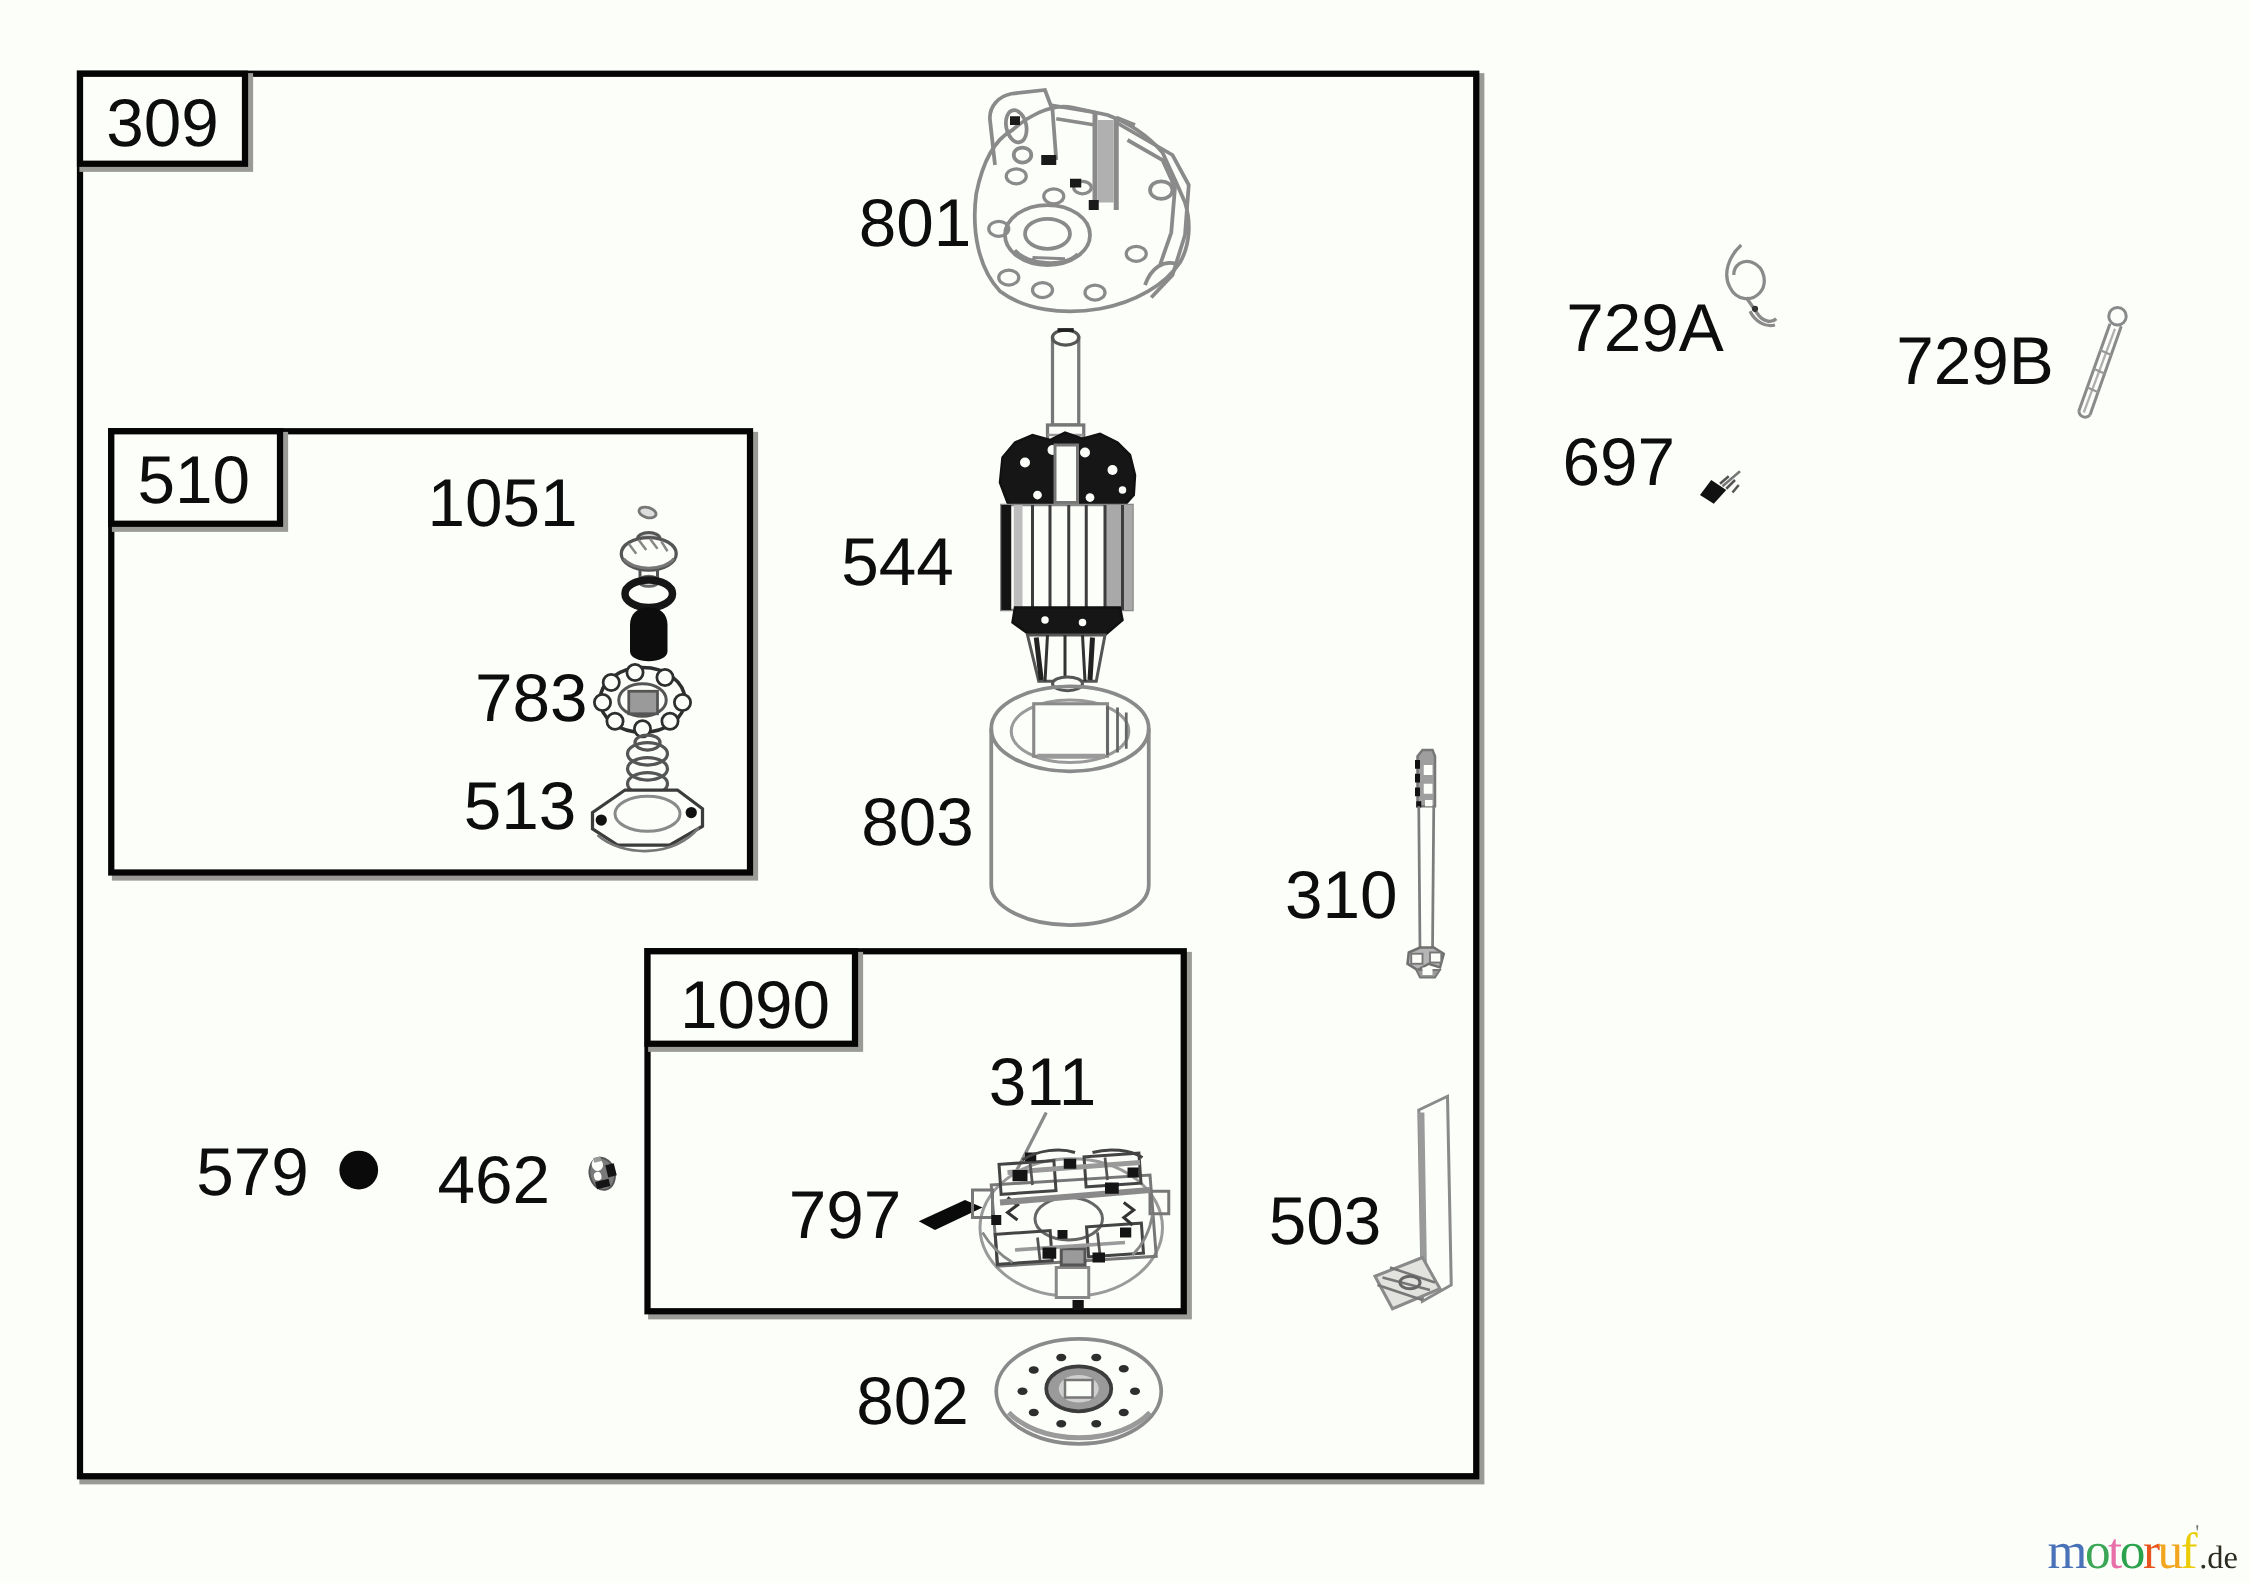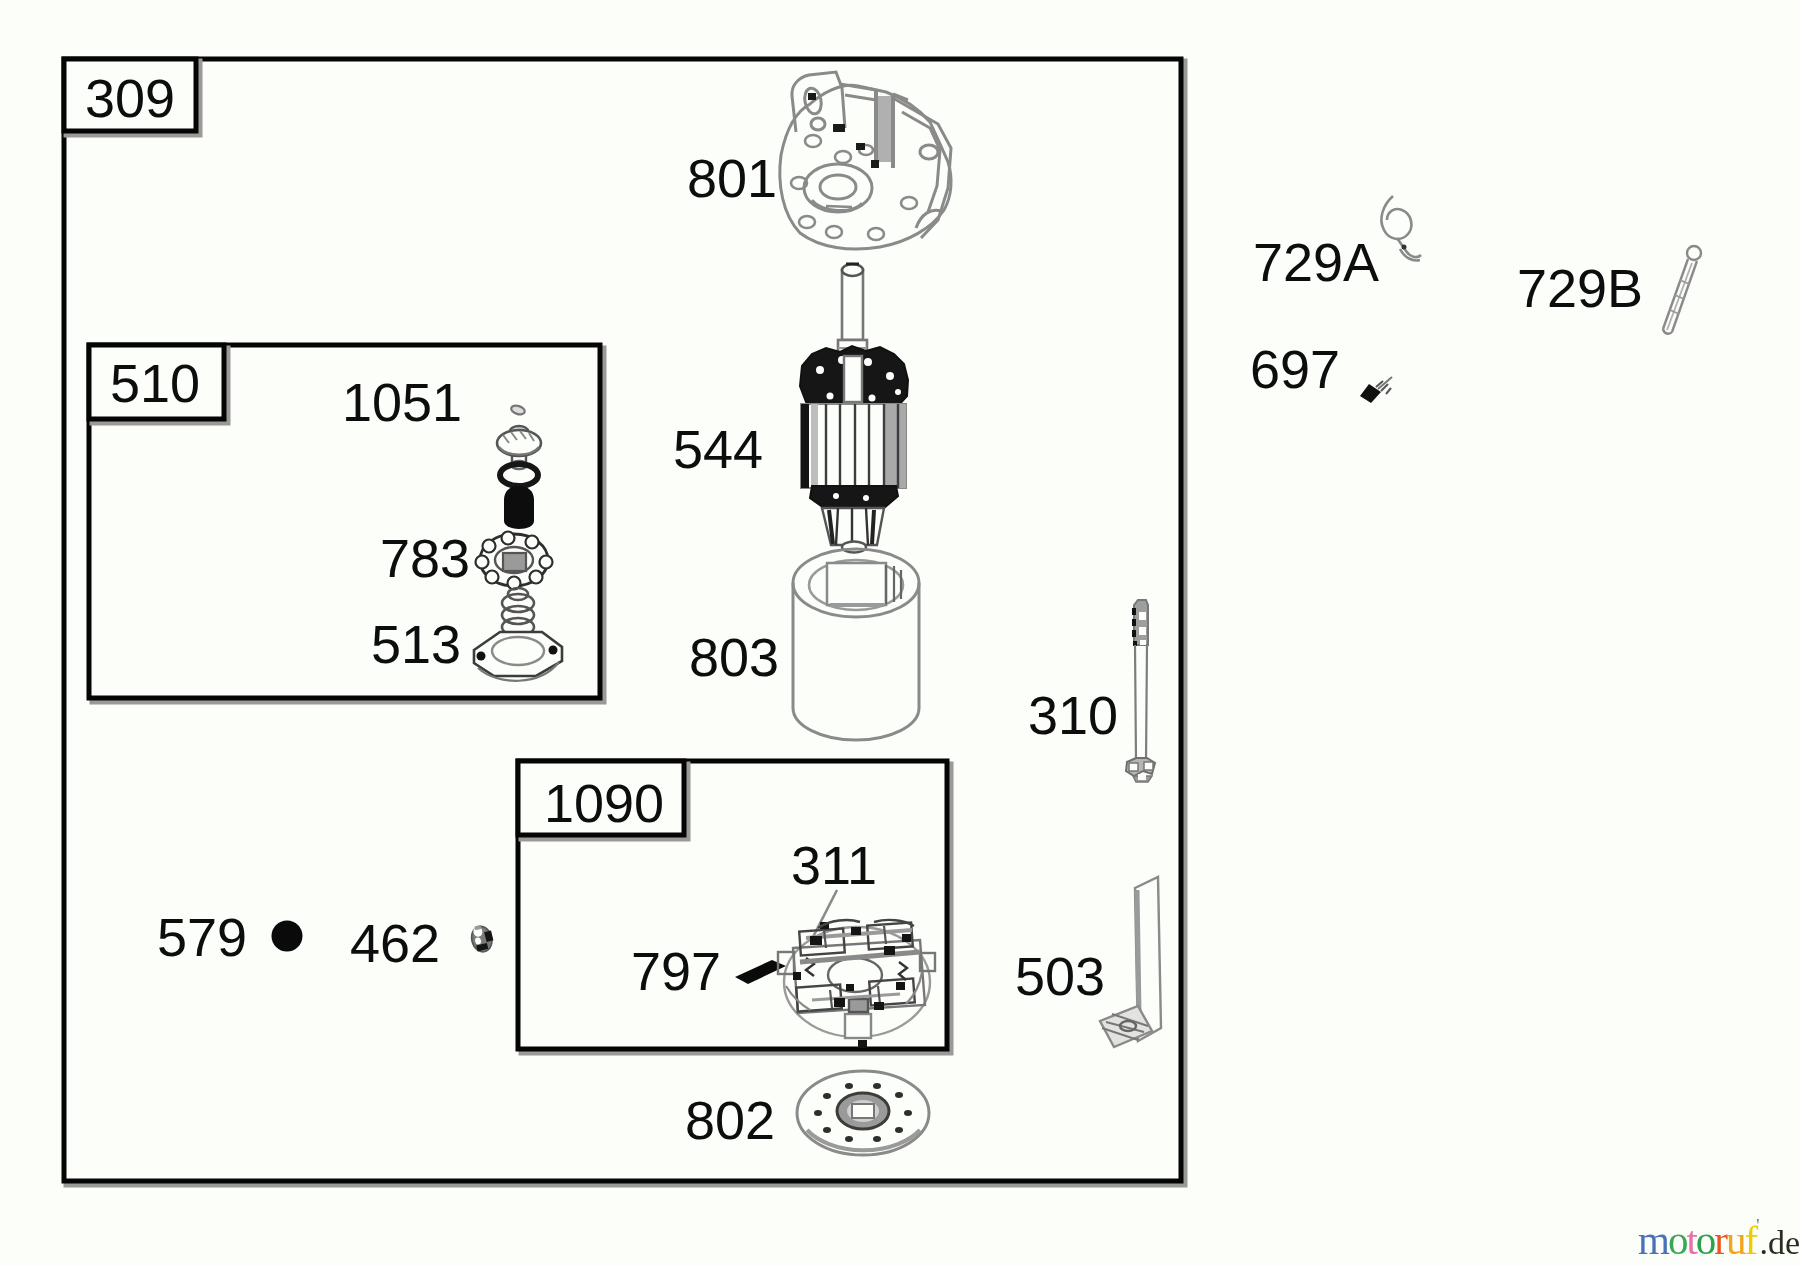".de" #logo .de { font-size: 34px -> 26px }
